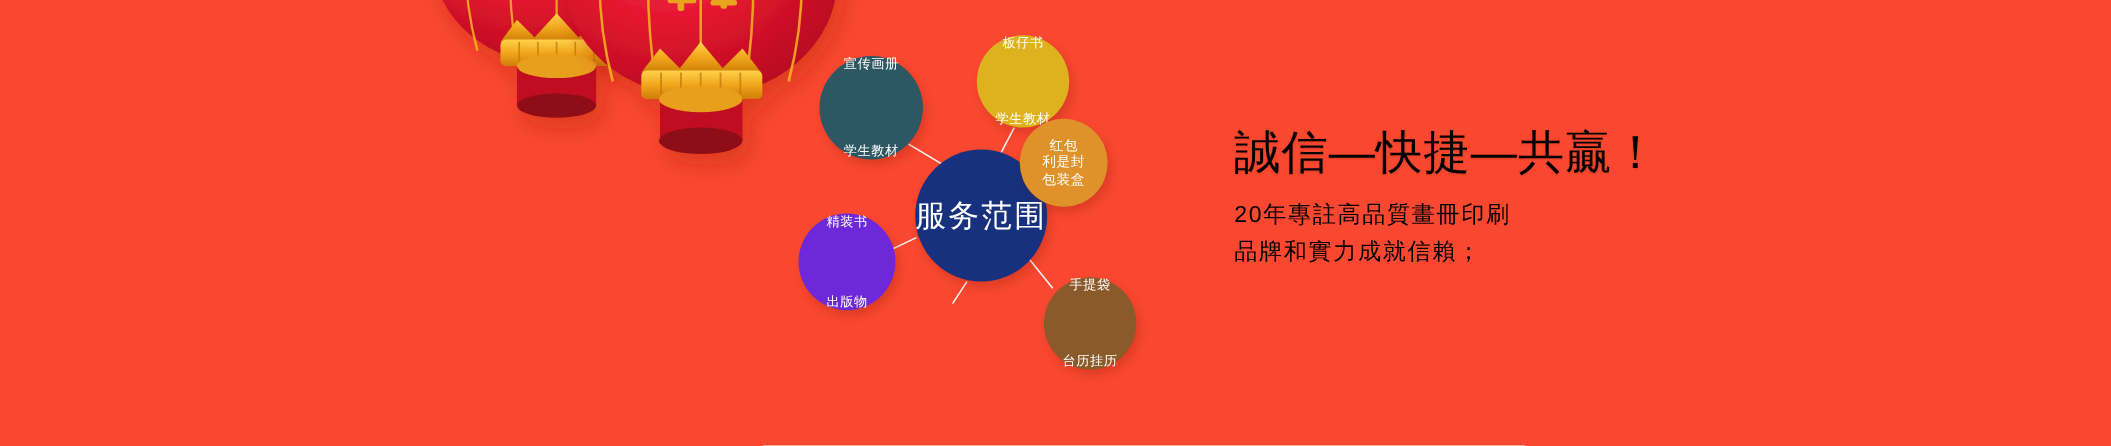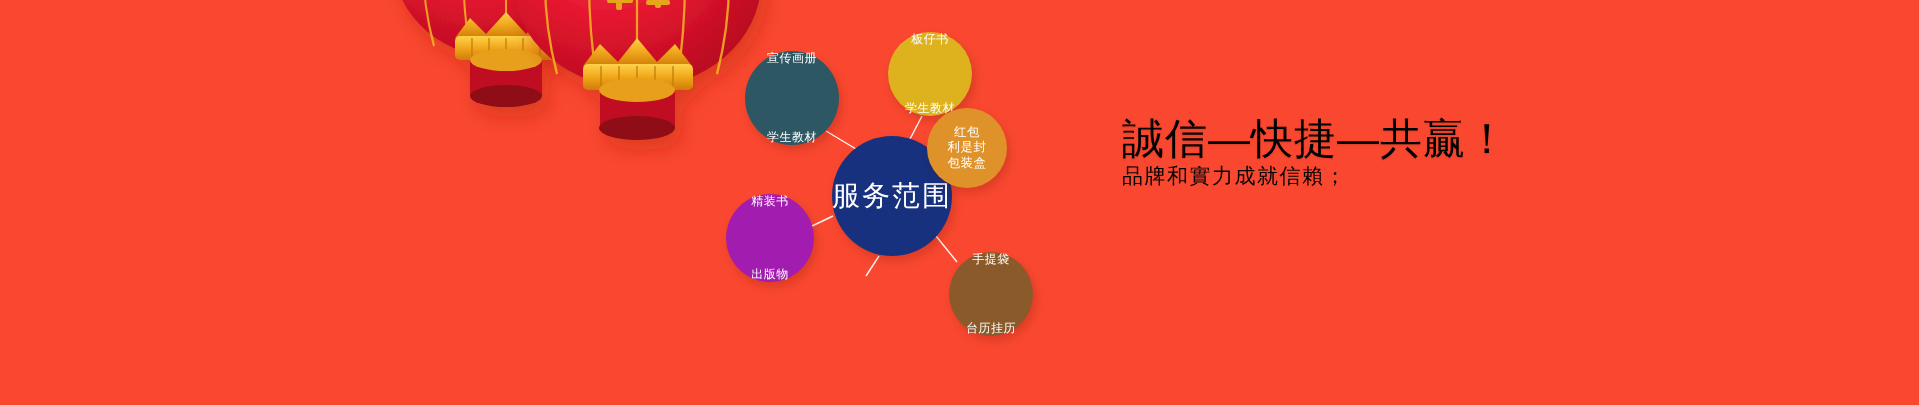"精装书" div.bubble { background: #a21caf -> #6d28d9 }
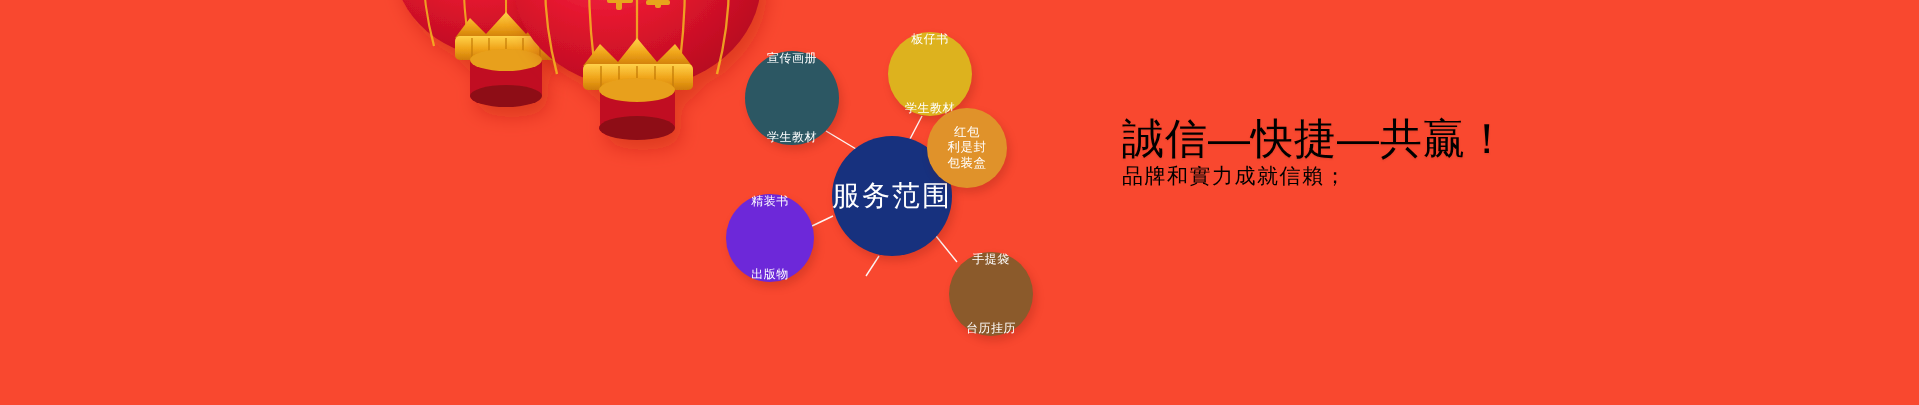"20年專註高品質畫冊印刷" div.subline { html: none -> <div>20年專註高品質畫冊印刷</div> }
